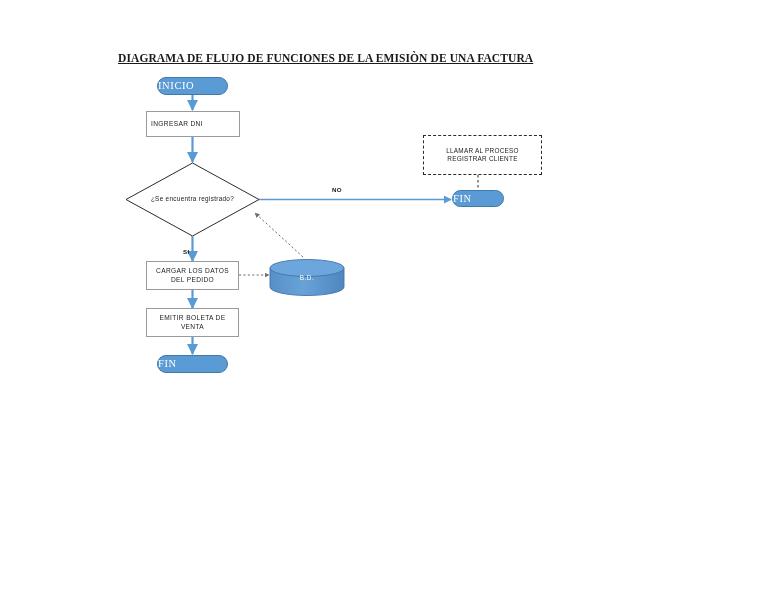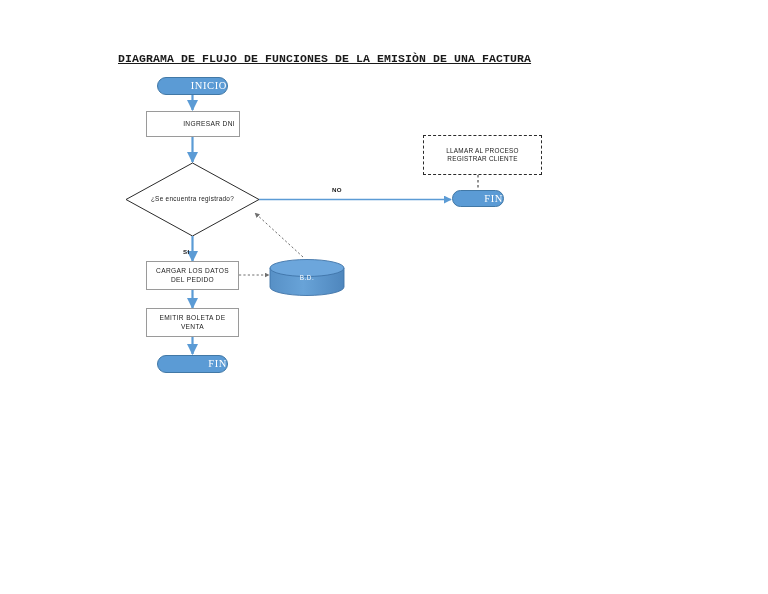"DIAGRAMA DE FLUJO DE FUNCIONES" .diagram-title { font-family: Liberation Mono, monospace -> Liberation Serif, serif }
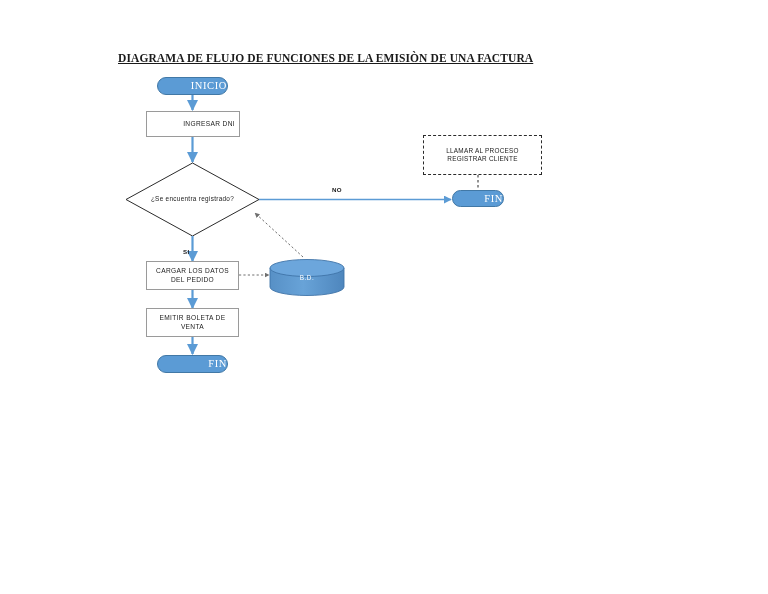"INICIO" .node { justify-content: flex-end -> flex-start }
